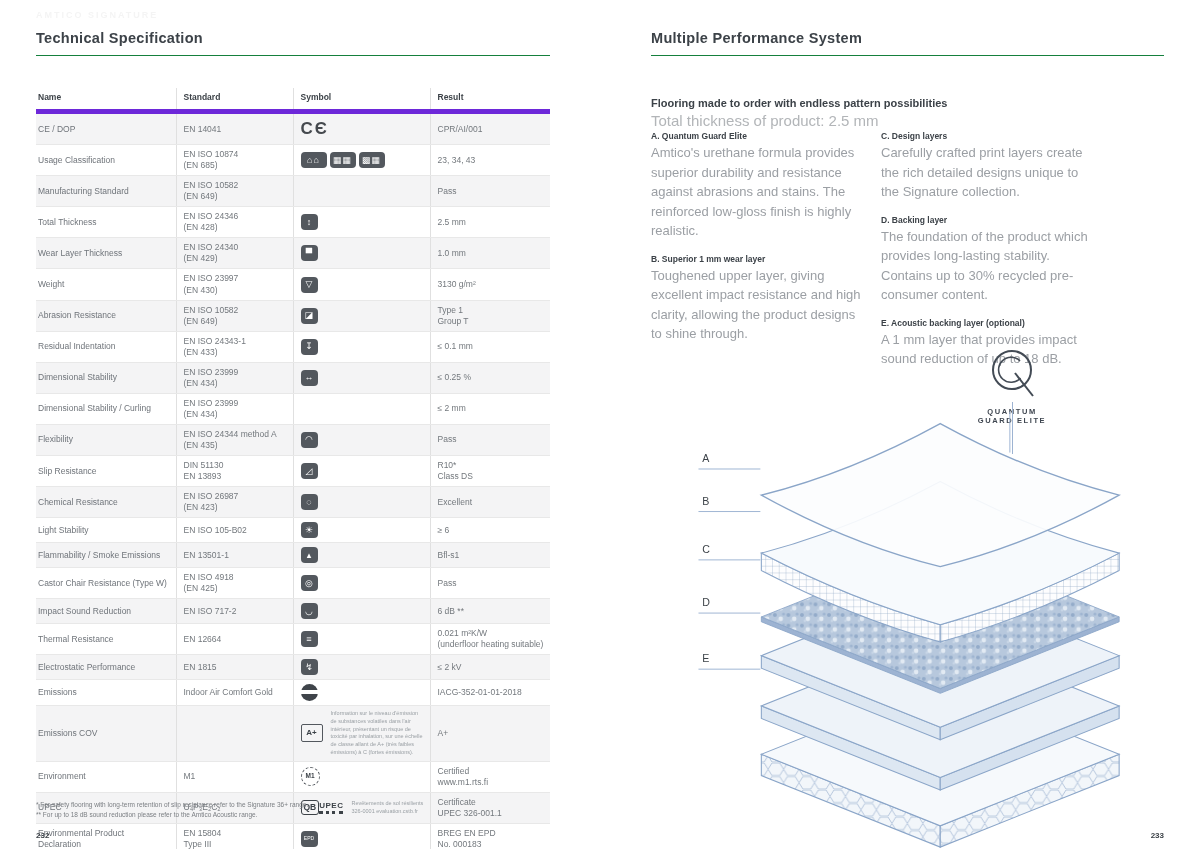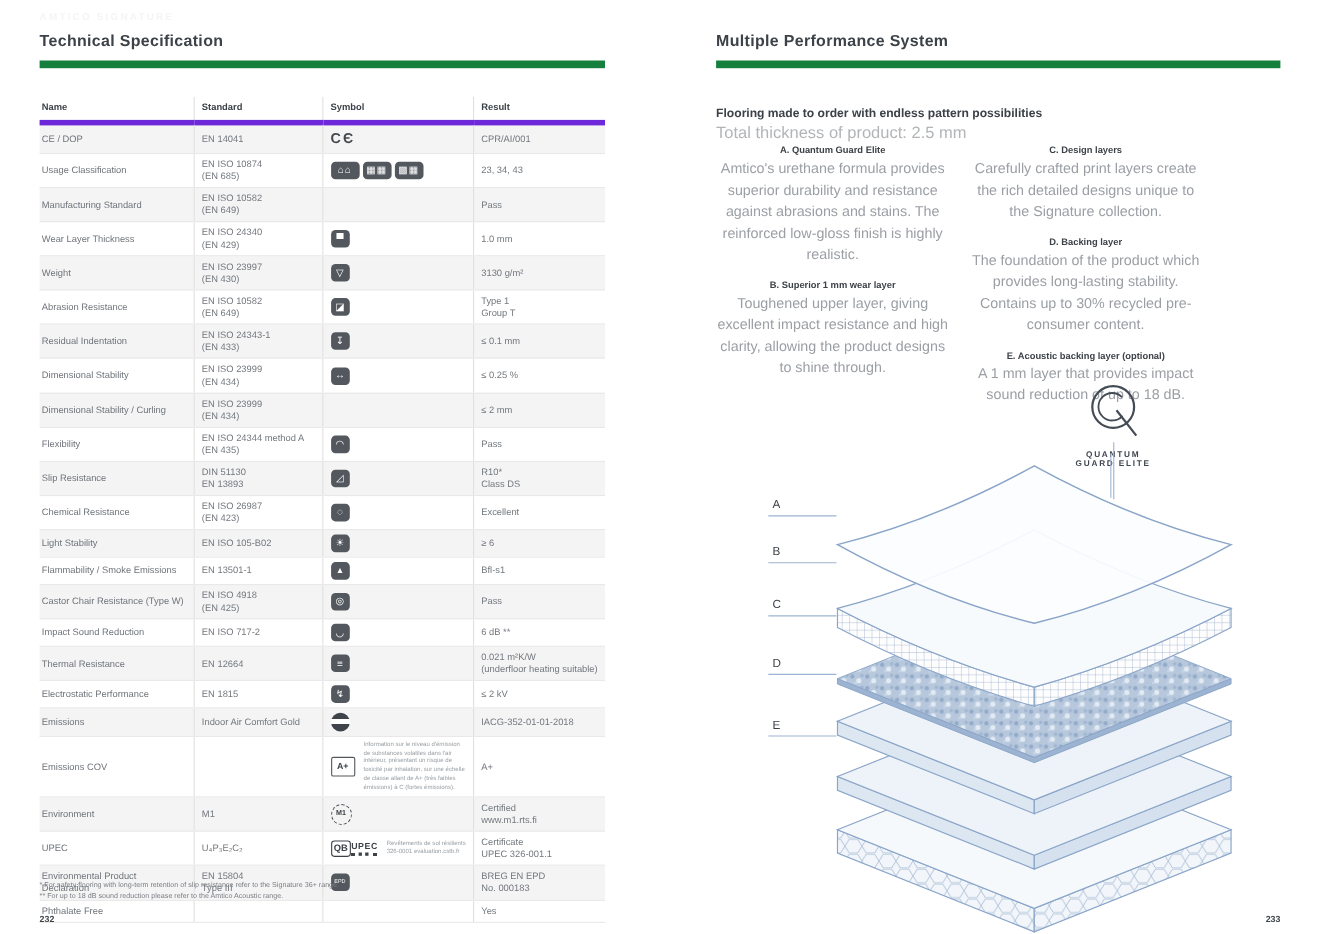"Technical Specification" .col-title { border-bottom: 7px solid #15803d -> 1px solid #15803d }
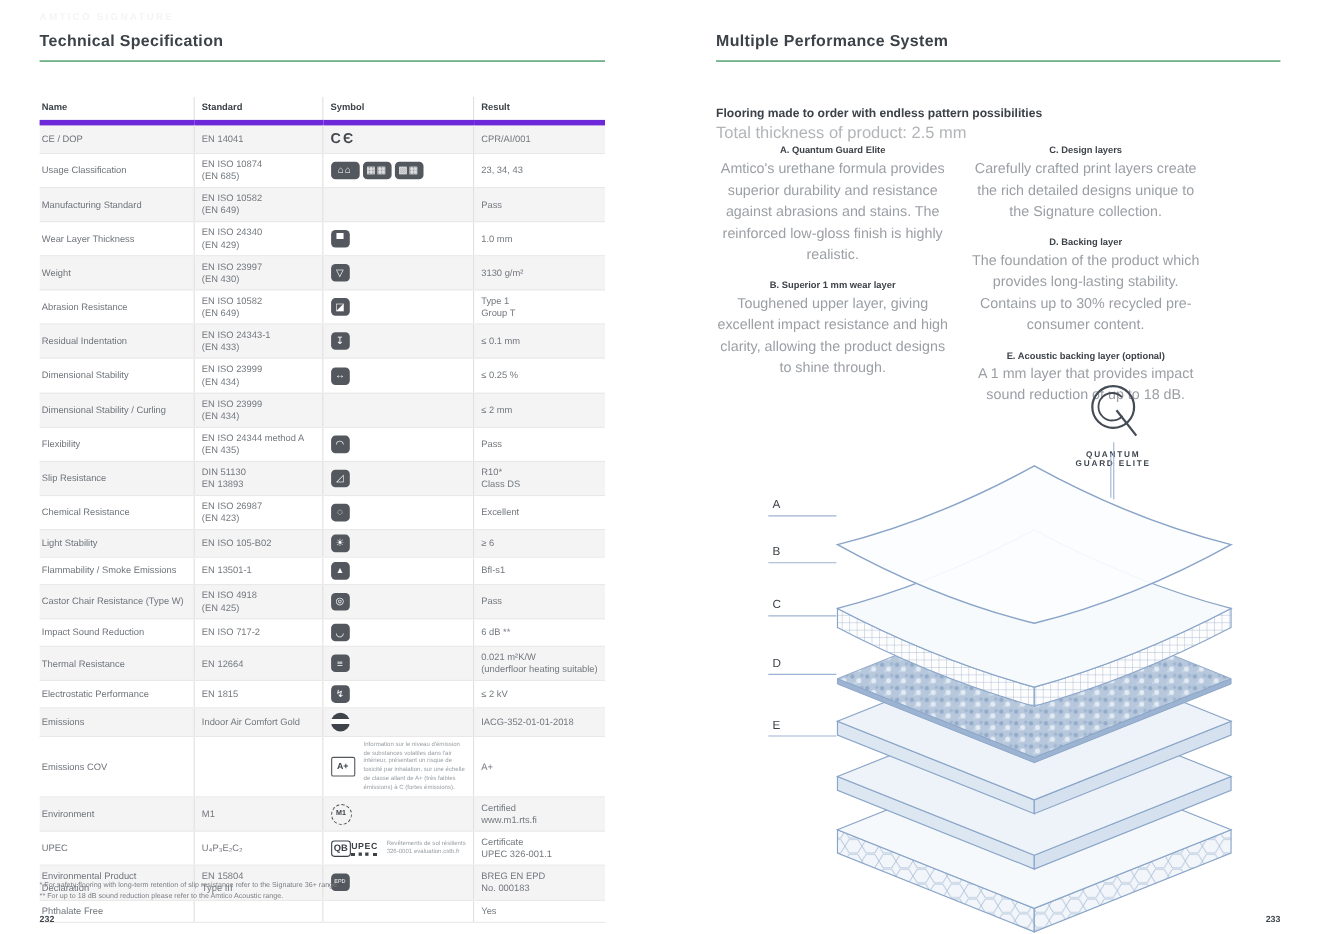"CЄ" .ce-mark { font-size: 13px -> 17px }
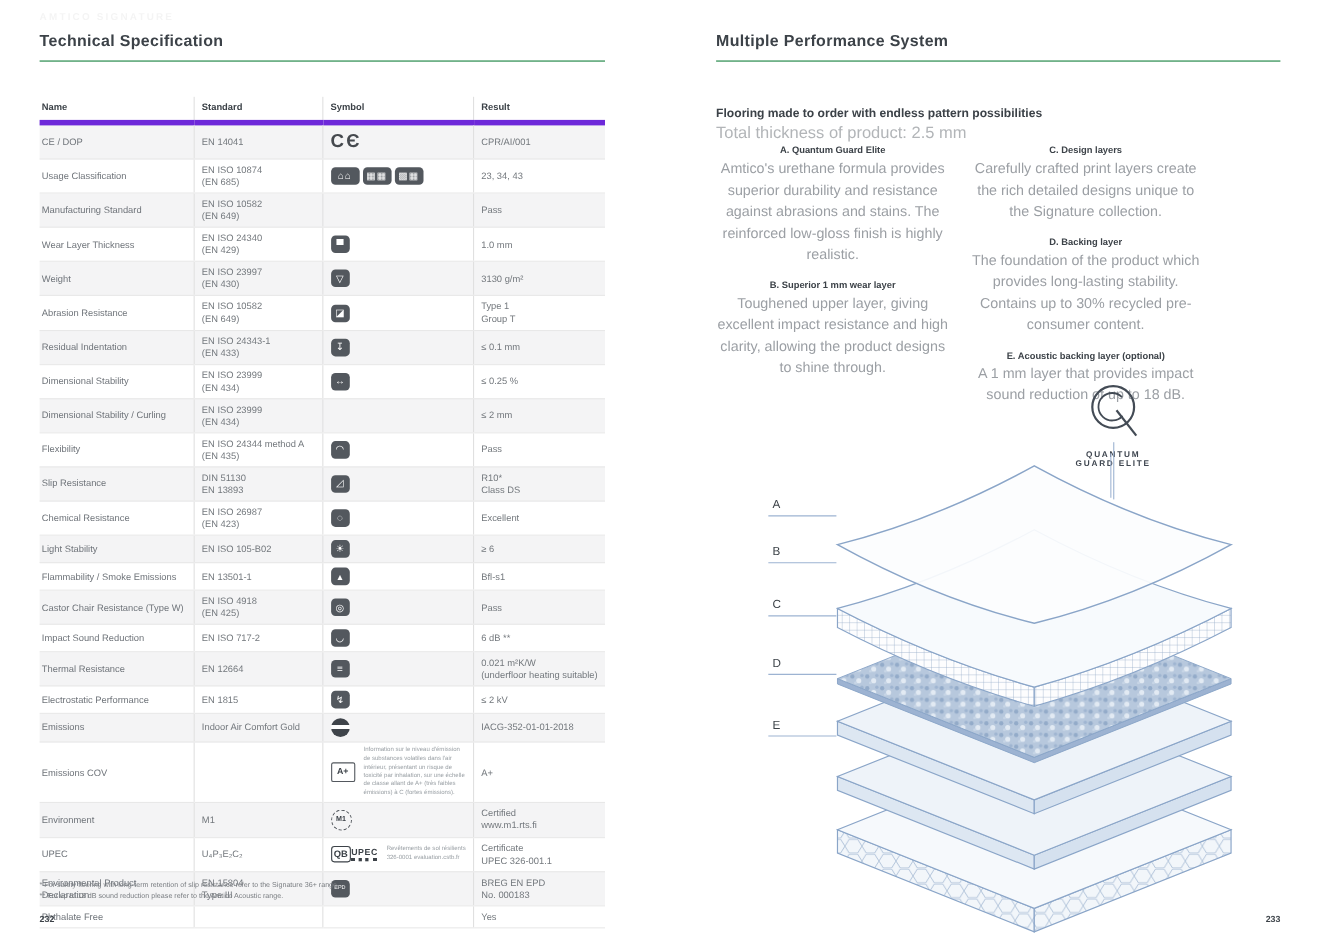"A. Quantum Guard Elite" .sec-col { text-align: center -> none }
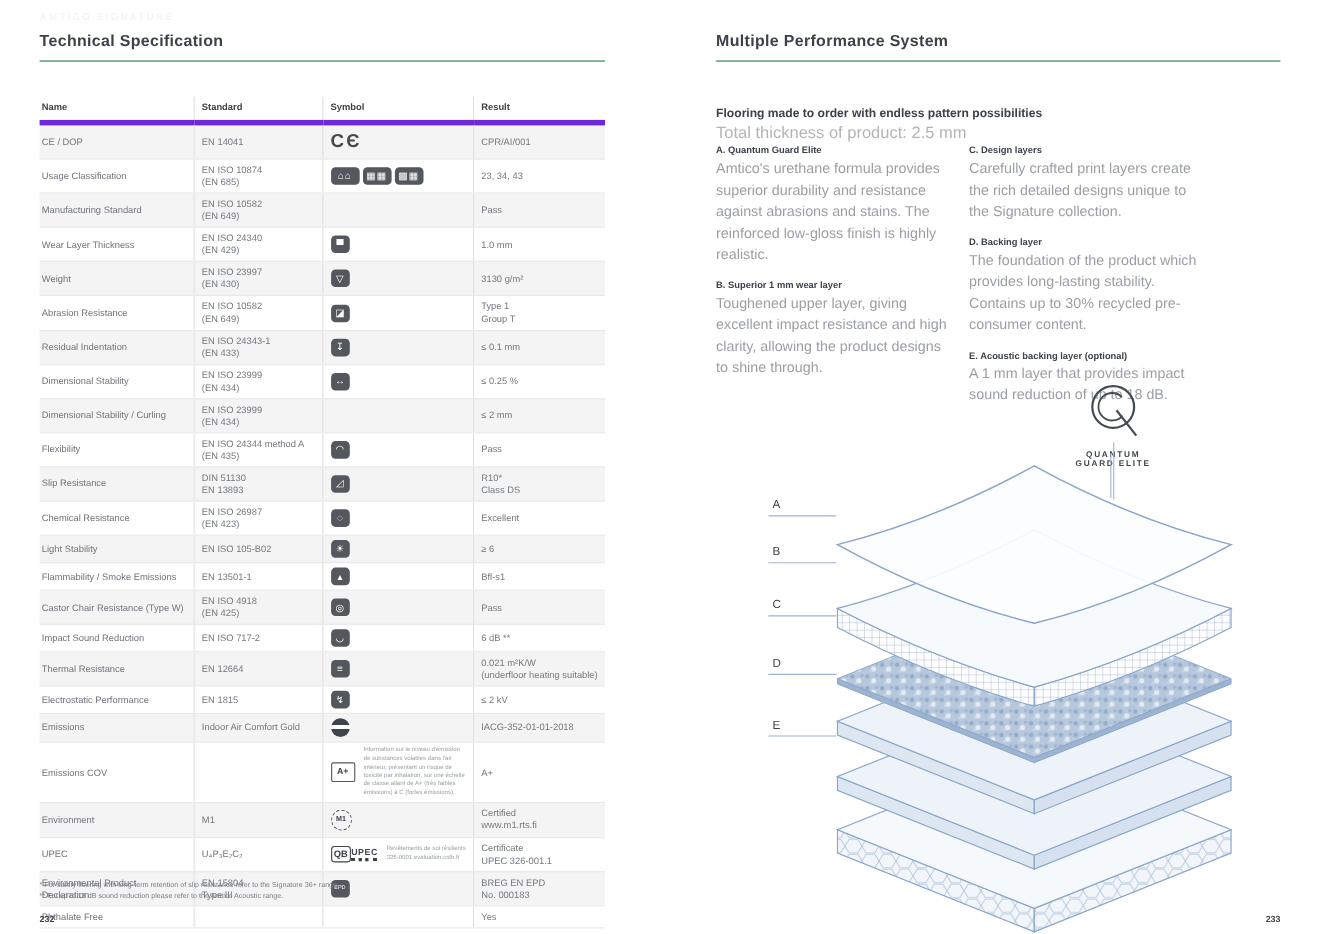"Total Thickness" tr { html: none -> <tr> <td>Total Thickness</td> <td>EN ISO 24346 (EN 428)</td> <td><span><span>↕</span></span></td> <td>2.5 mm</td> </tr> }
